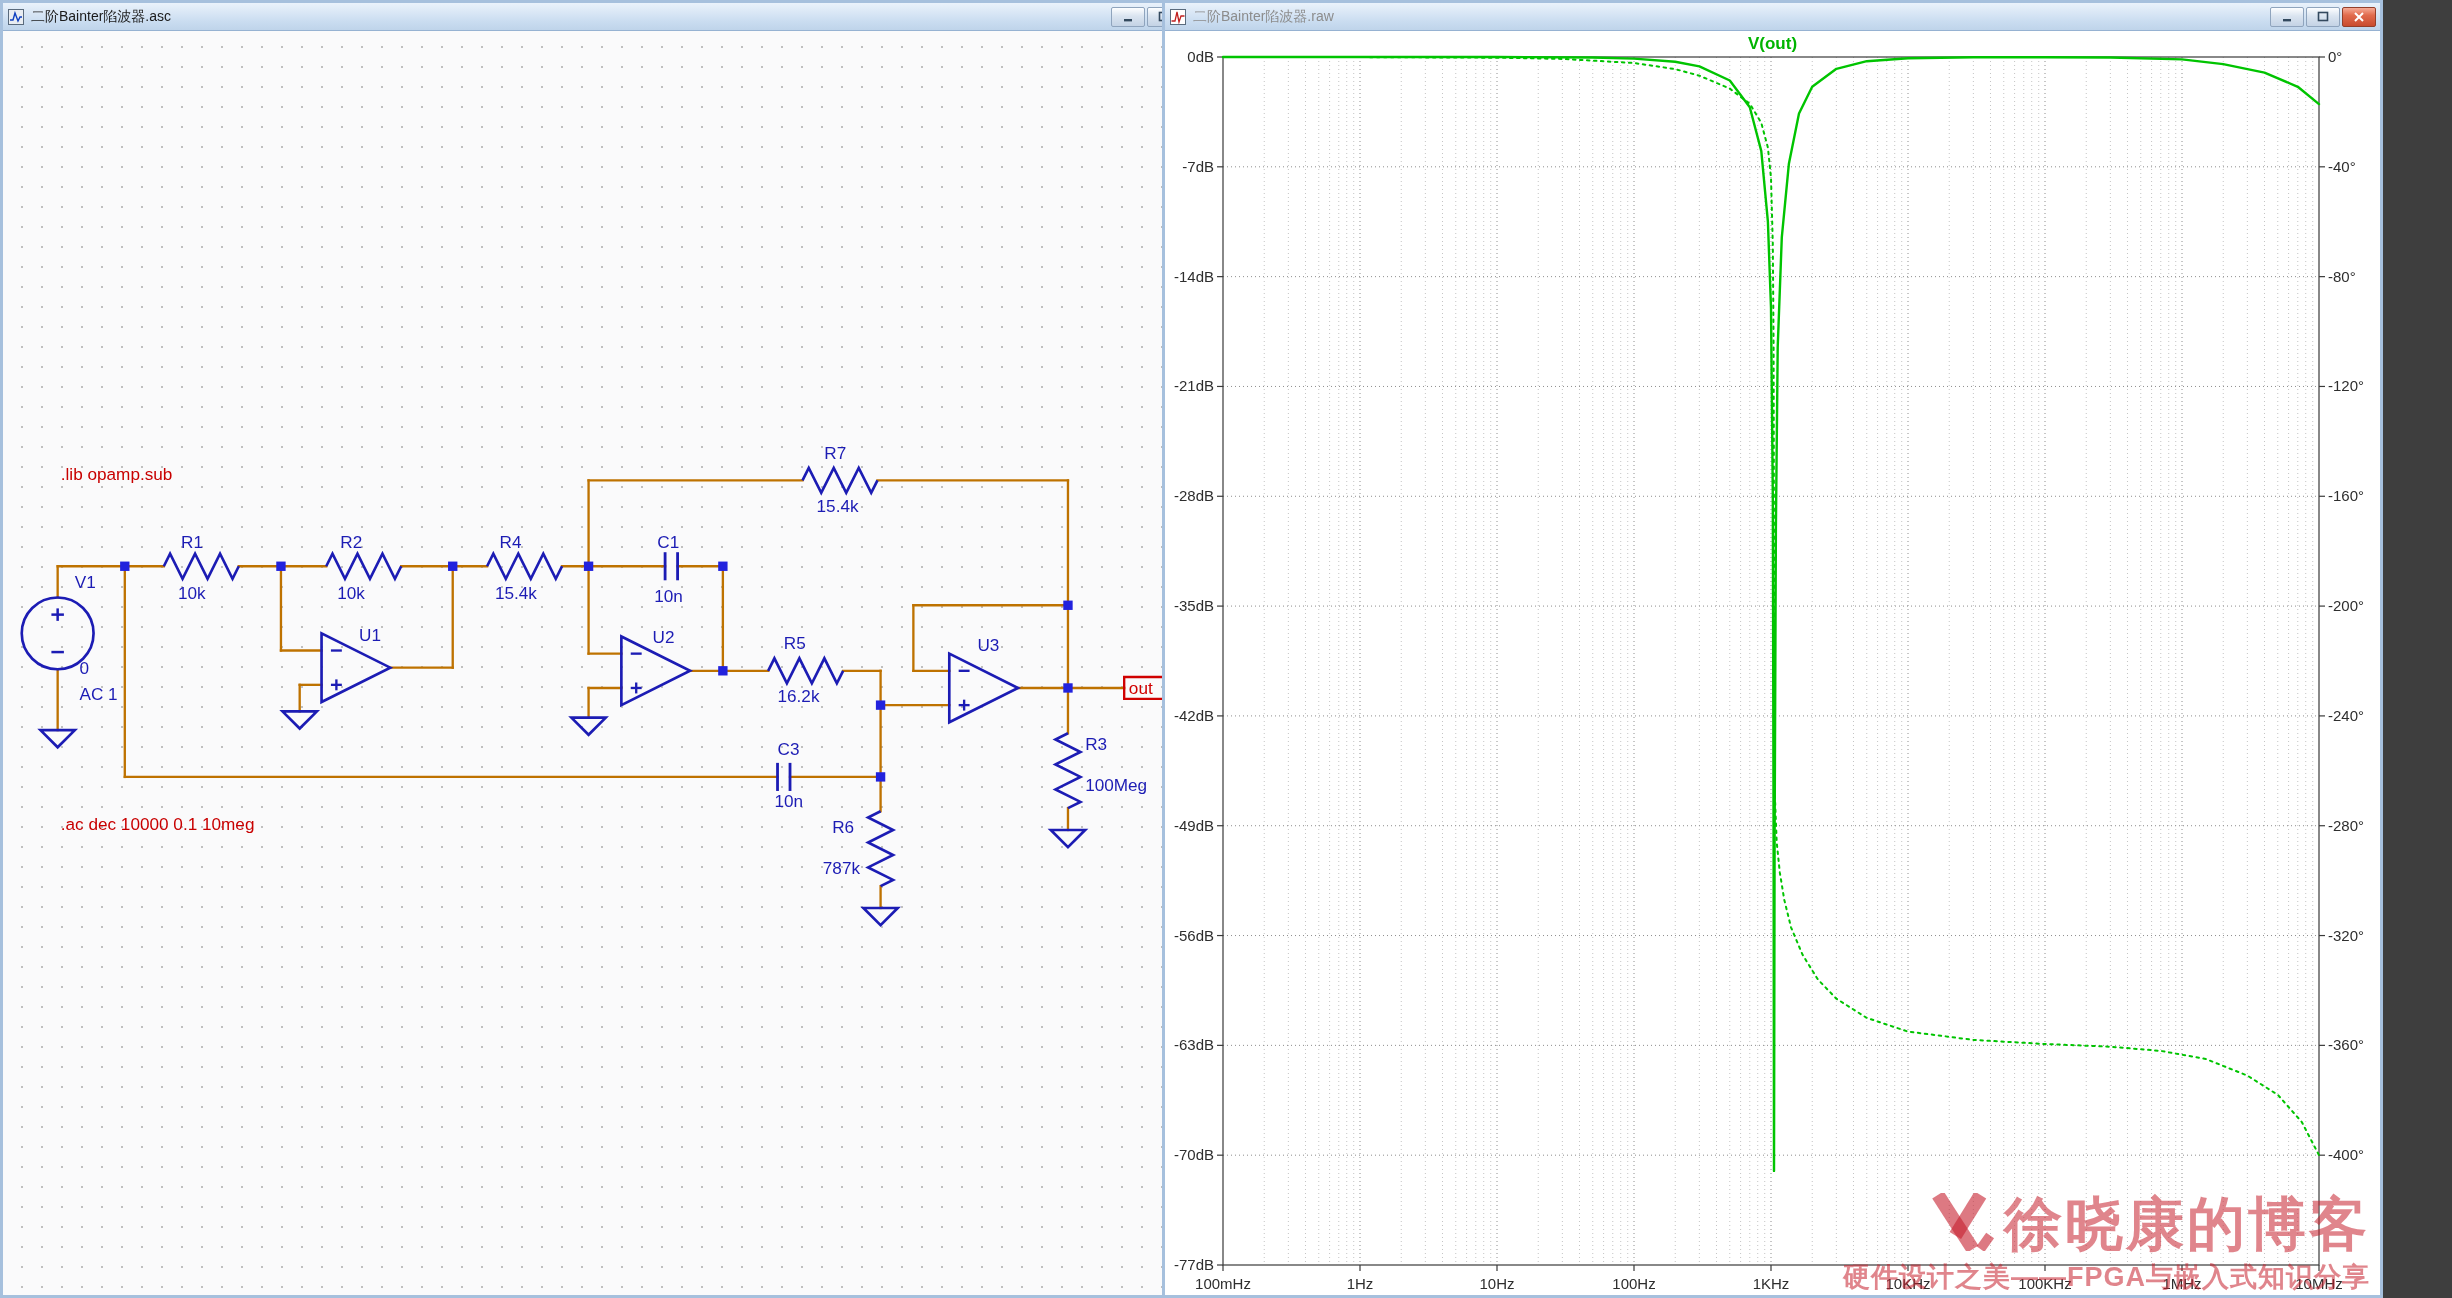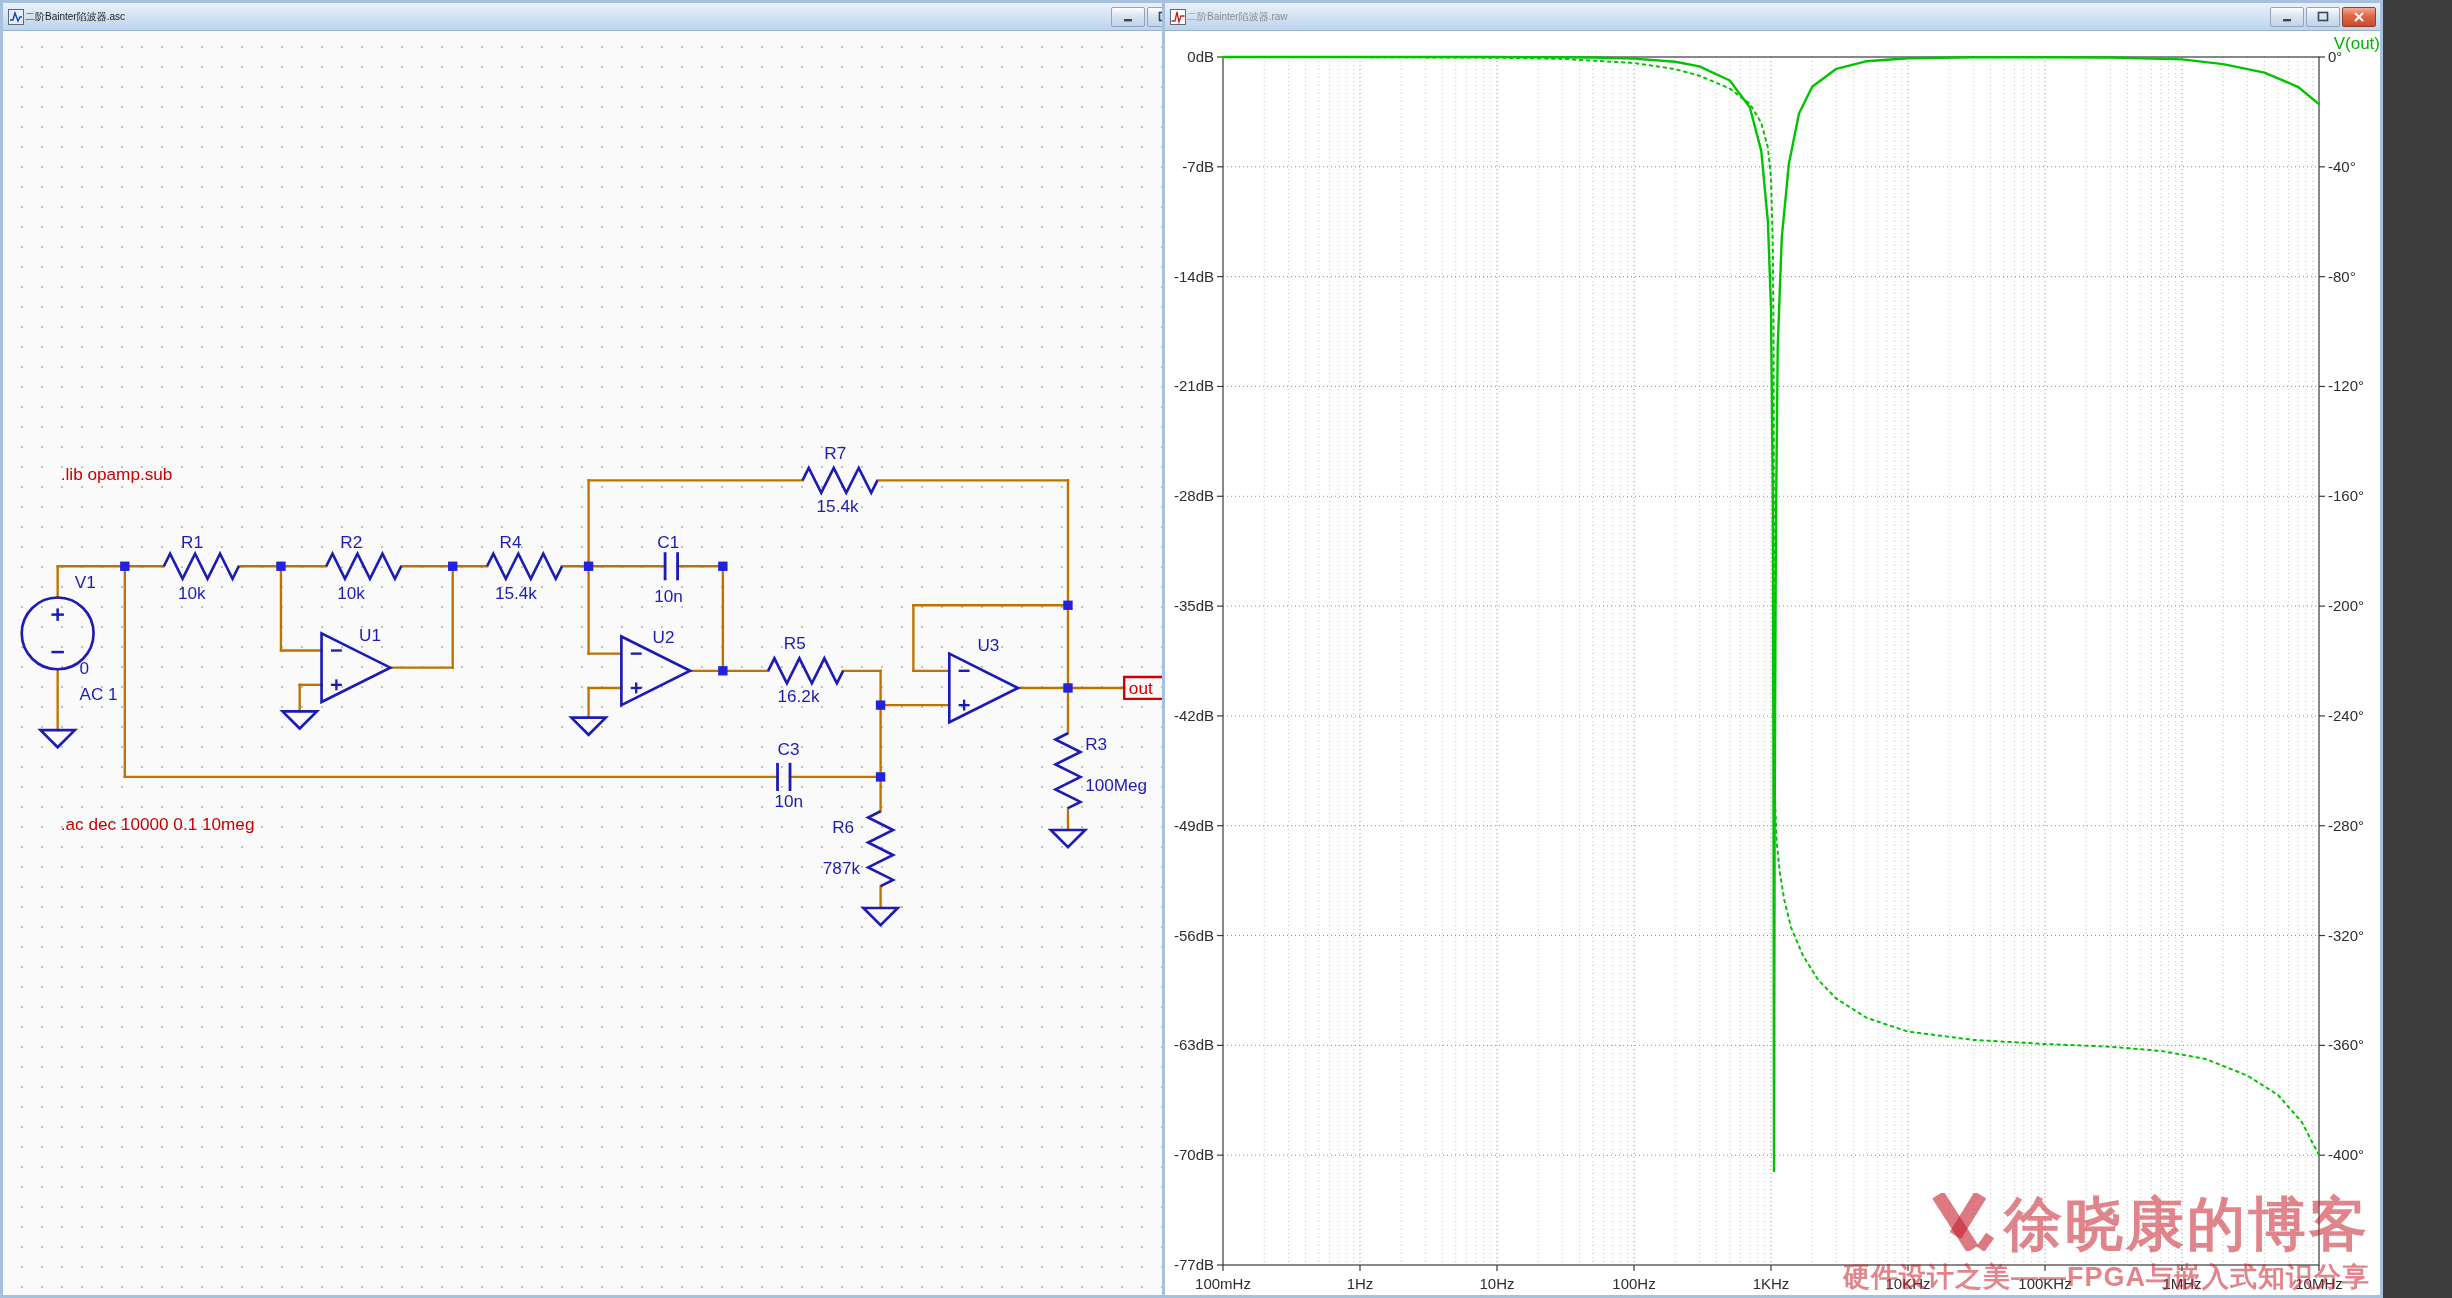"二阶Bainter陷波器.asc" .wtitle { font-size: 10px -> 14px; margin-left: none -> 6px }
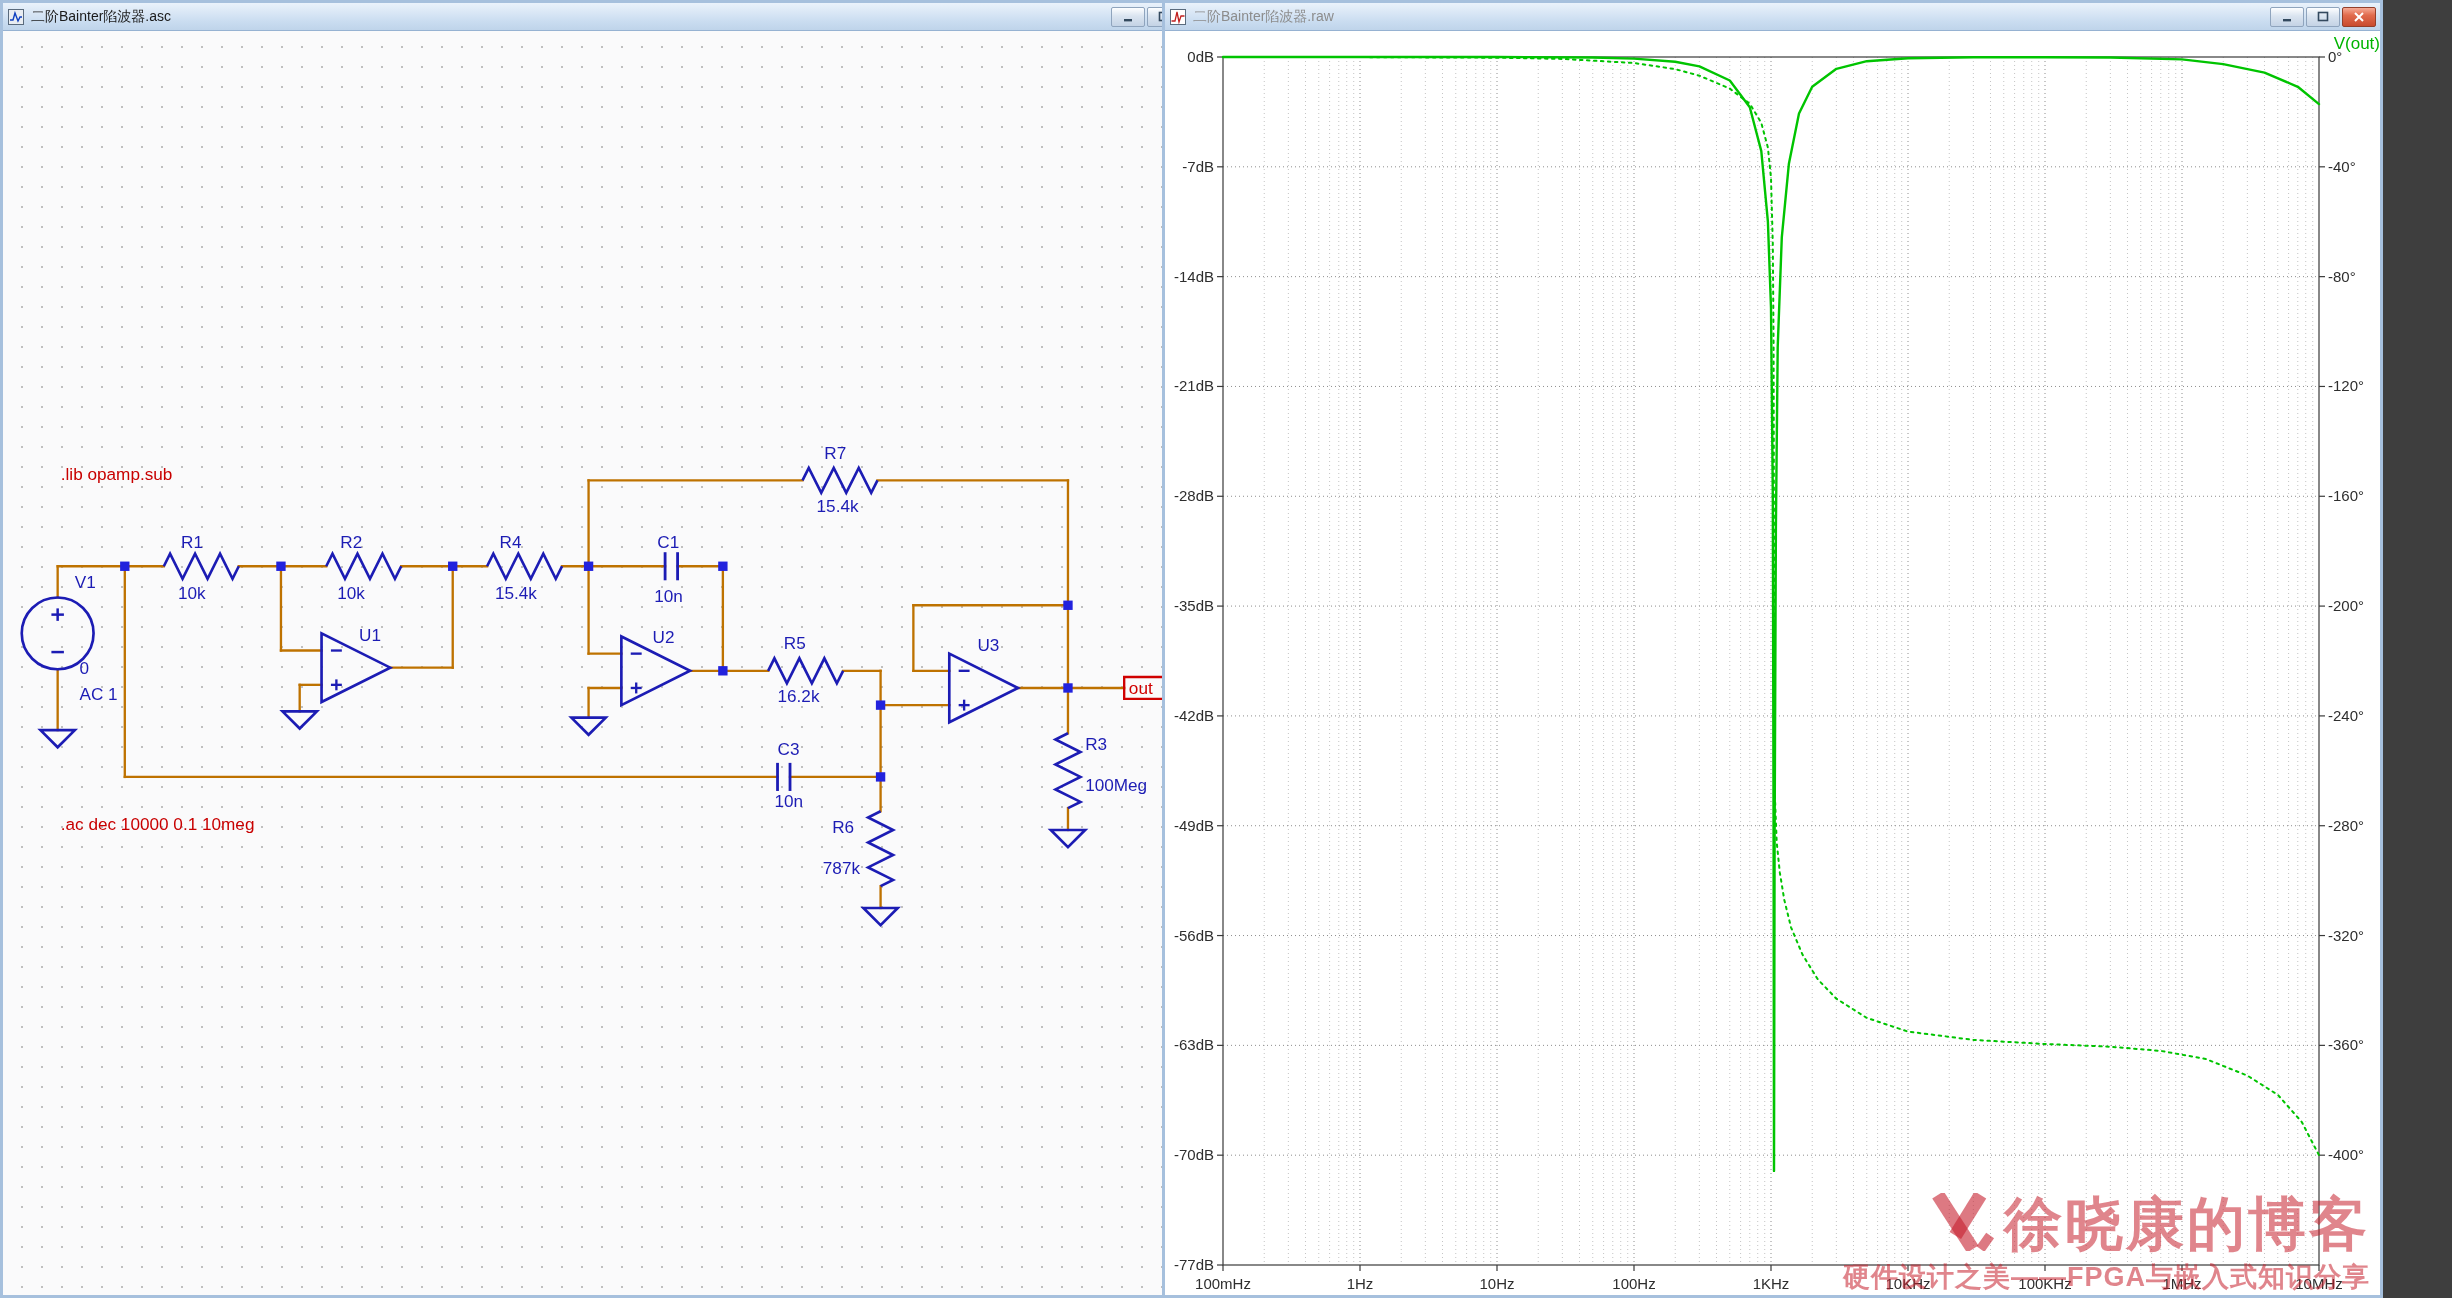"V(out)" .trace-title { font-weight: normal -> bold; text-align: right -> center }
